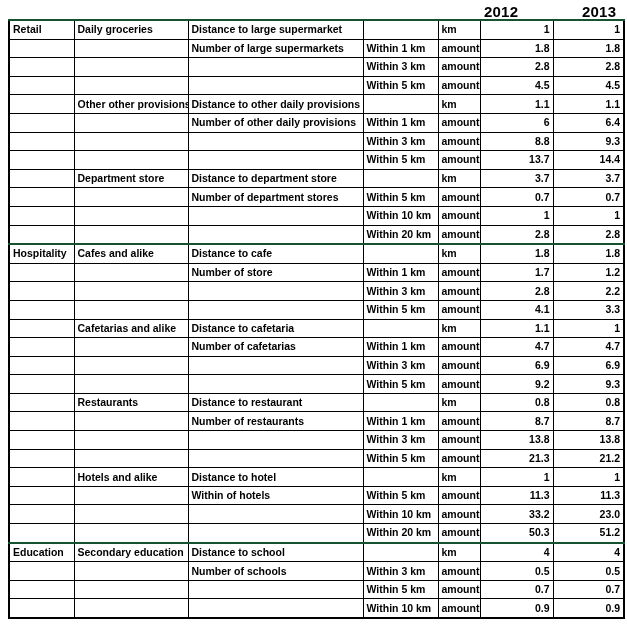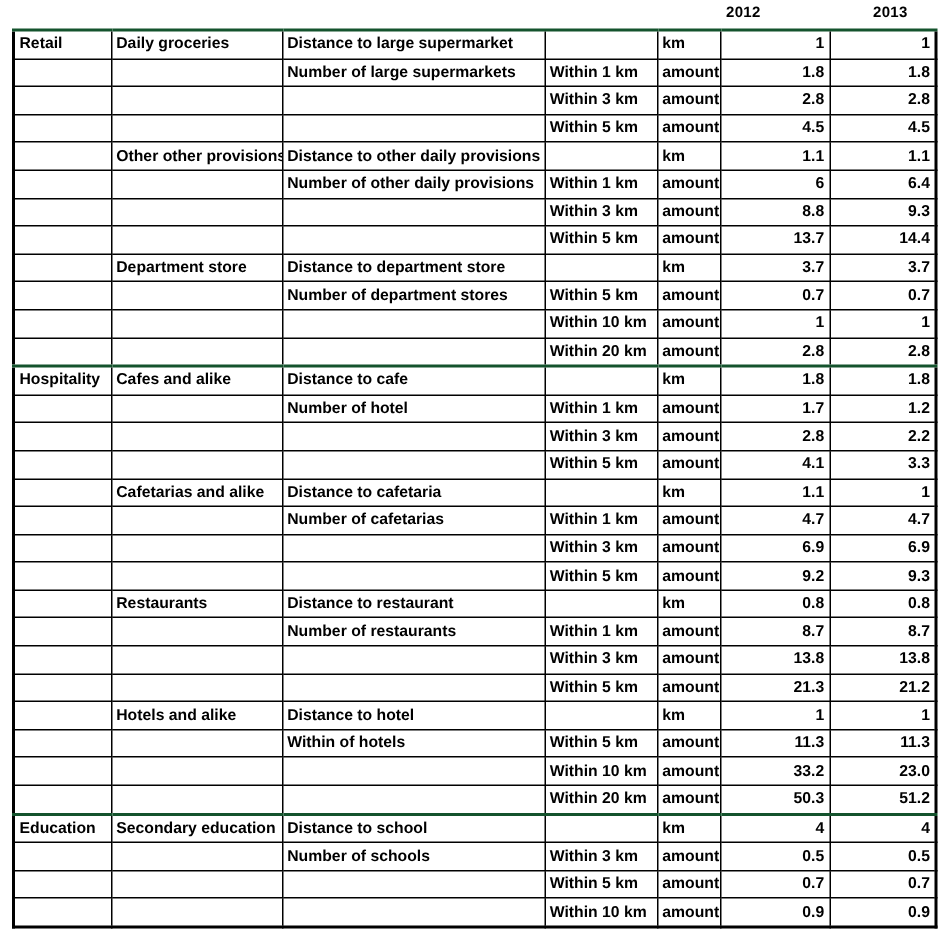"2012" .year-label { font-size: 10px -> 15px }
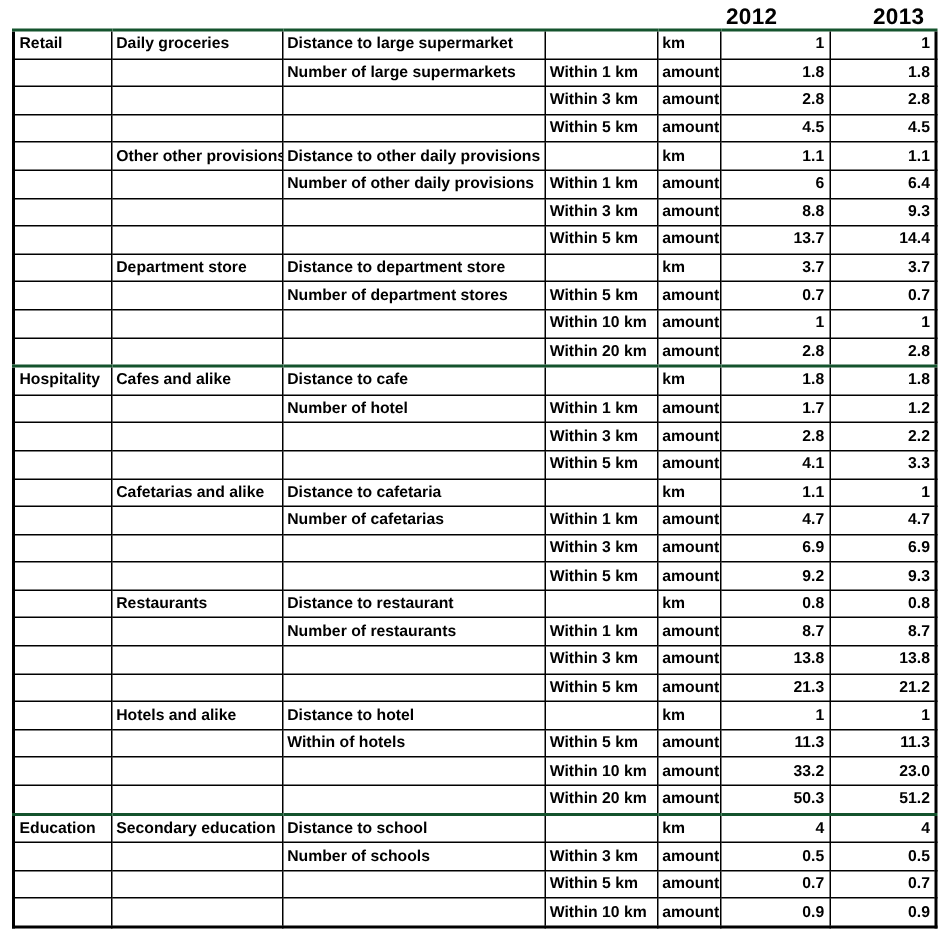"Number of hotel" td { text: hotel -> store }
